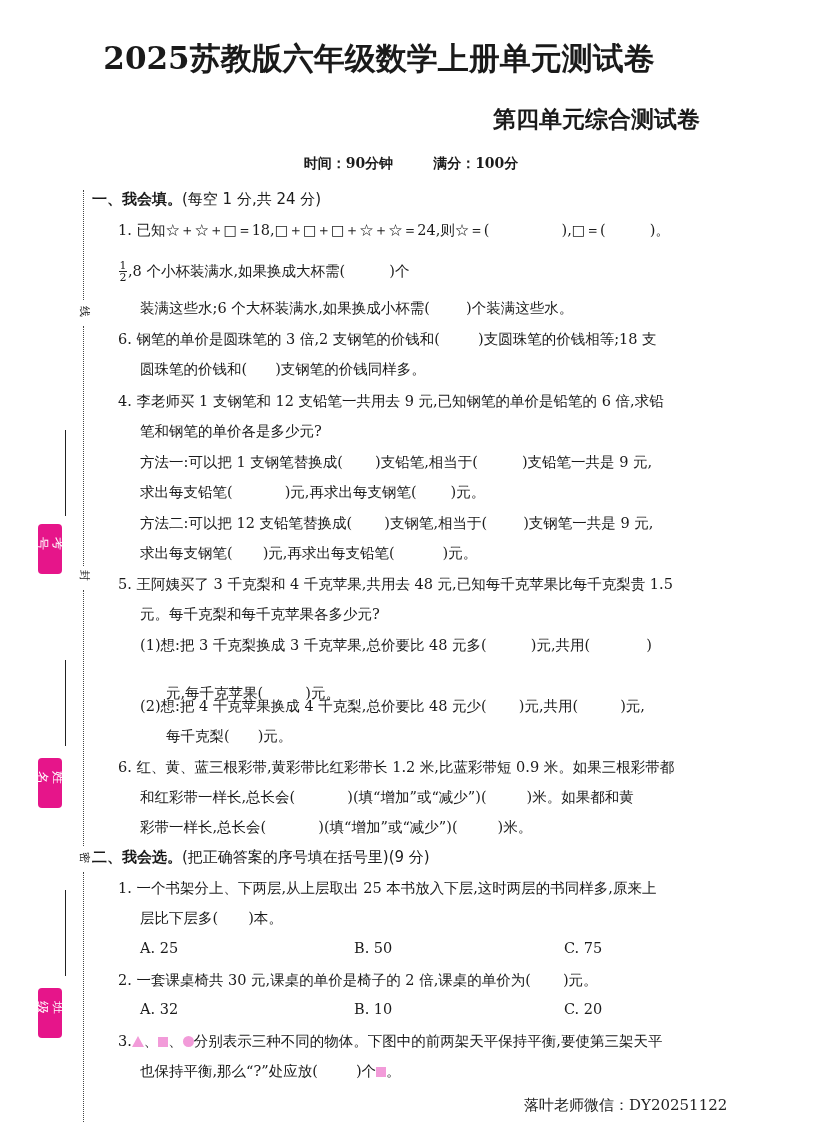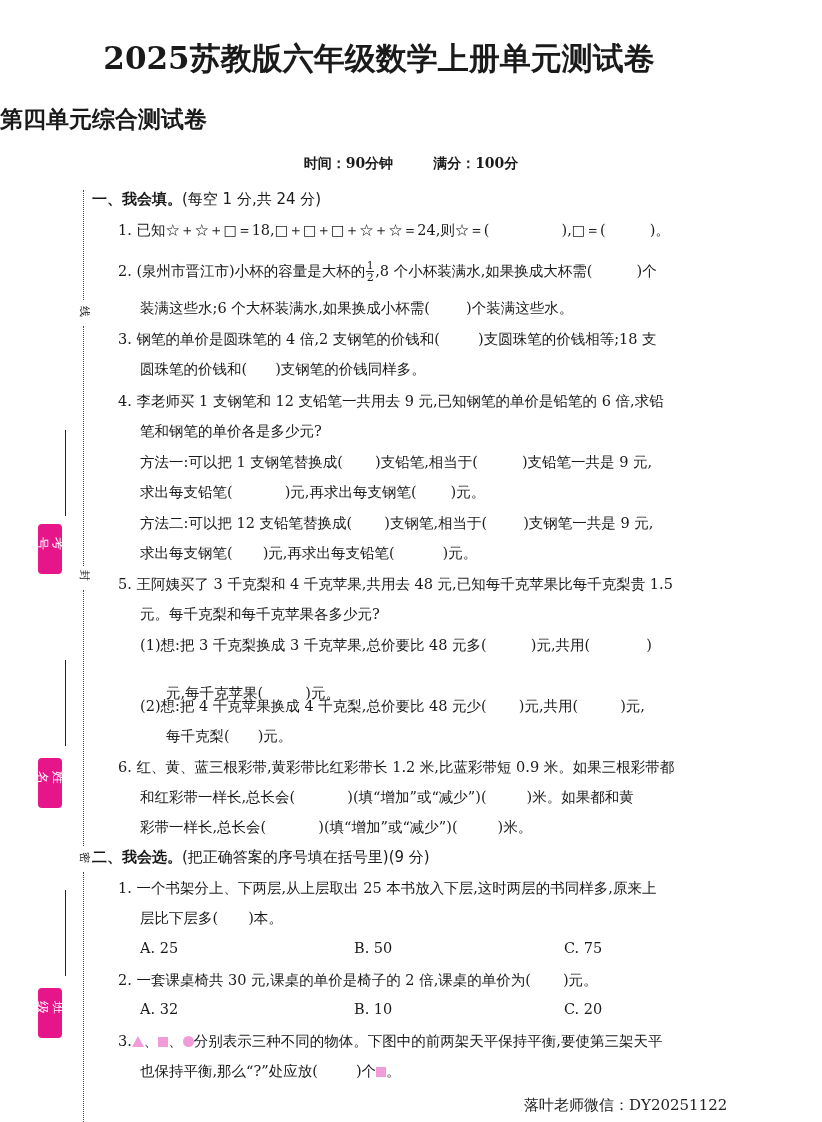"第四单元综合测试卷" .subtitle { text-align: left -> right }
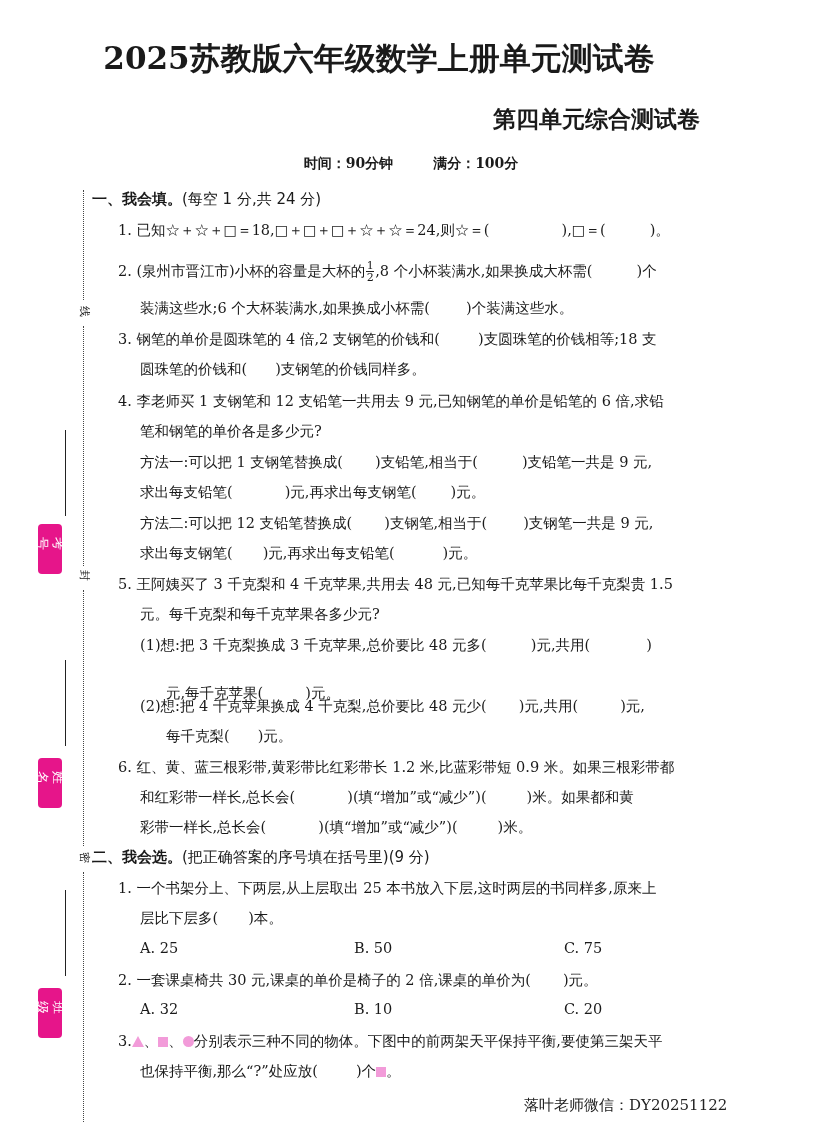"2. (泉州市晋江市)小杯的容量是大杯的" span { html: <span>2. (泉州市晋江市)小杯的容量是大杯的</span> -> none }
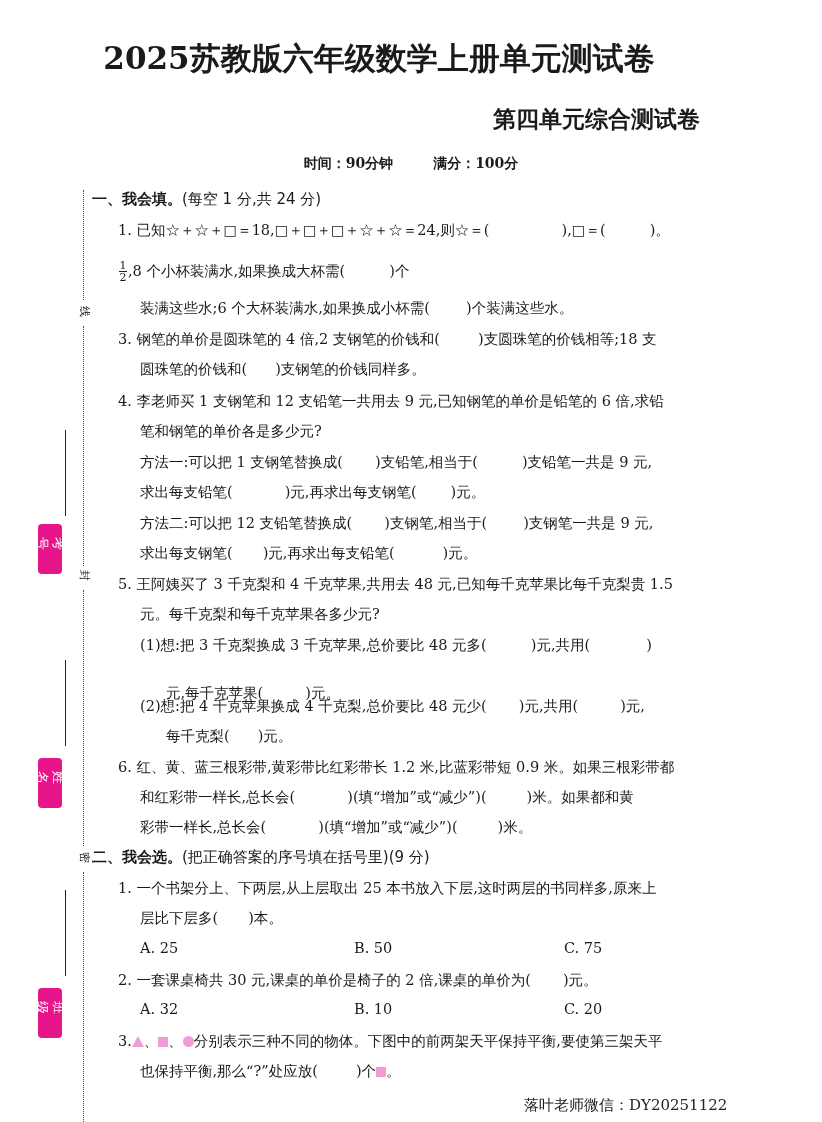"3. 钢笔的单价是圆珠笔的 4 倍,2 支钢笔的价钱和(" span { text: 3. 钢笔的单价是圆珠笔的 4 -> 6. 钢笔的单价是圆珠笔的 3 }
